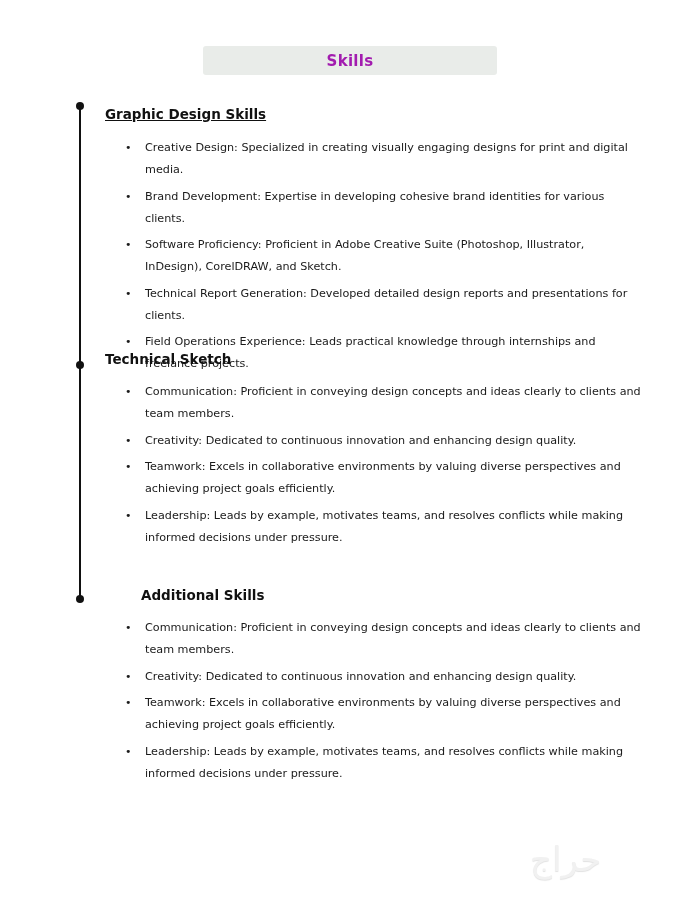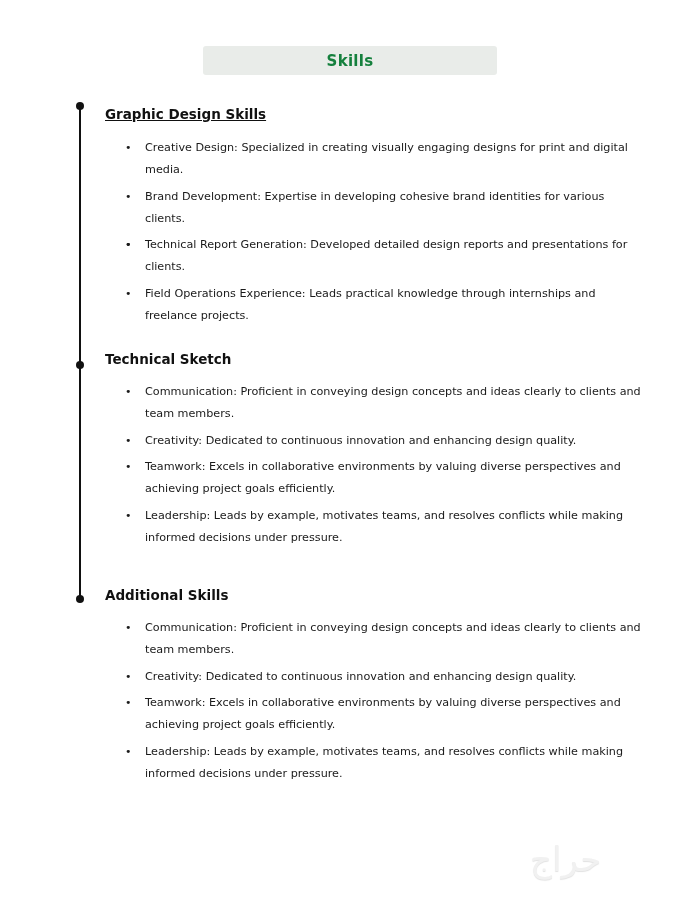"Skills" .header-title { color: #15803d -> #a21caf }
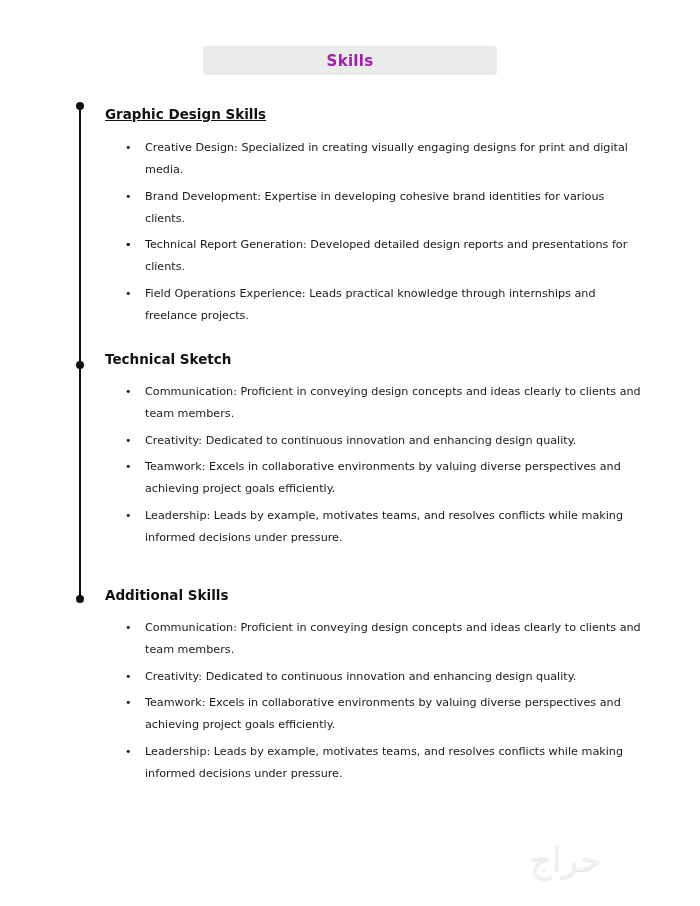"Software Proficiency: Proficient in" span { html: none -> <span>Software Proficiency: Proficient in Adobe Creative Suite (Photoshop, Illustrator, InDesign), CorelDRAW, and Sketch.</span> }
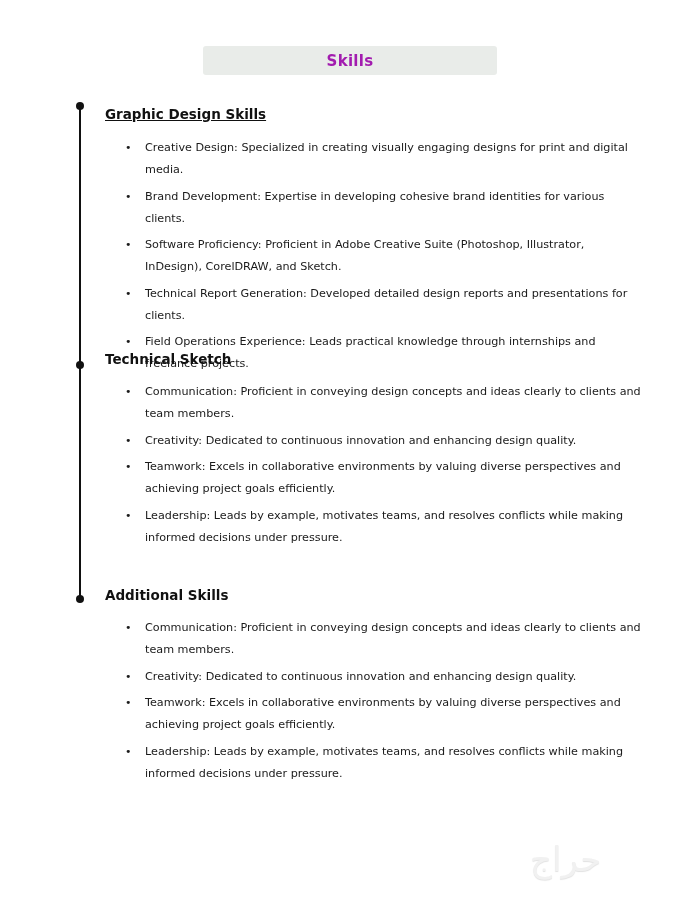"Additional Skills" div.section-title { margin-left: none -> 36px }
